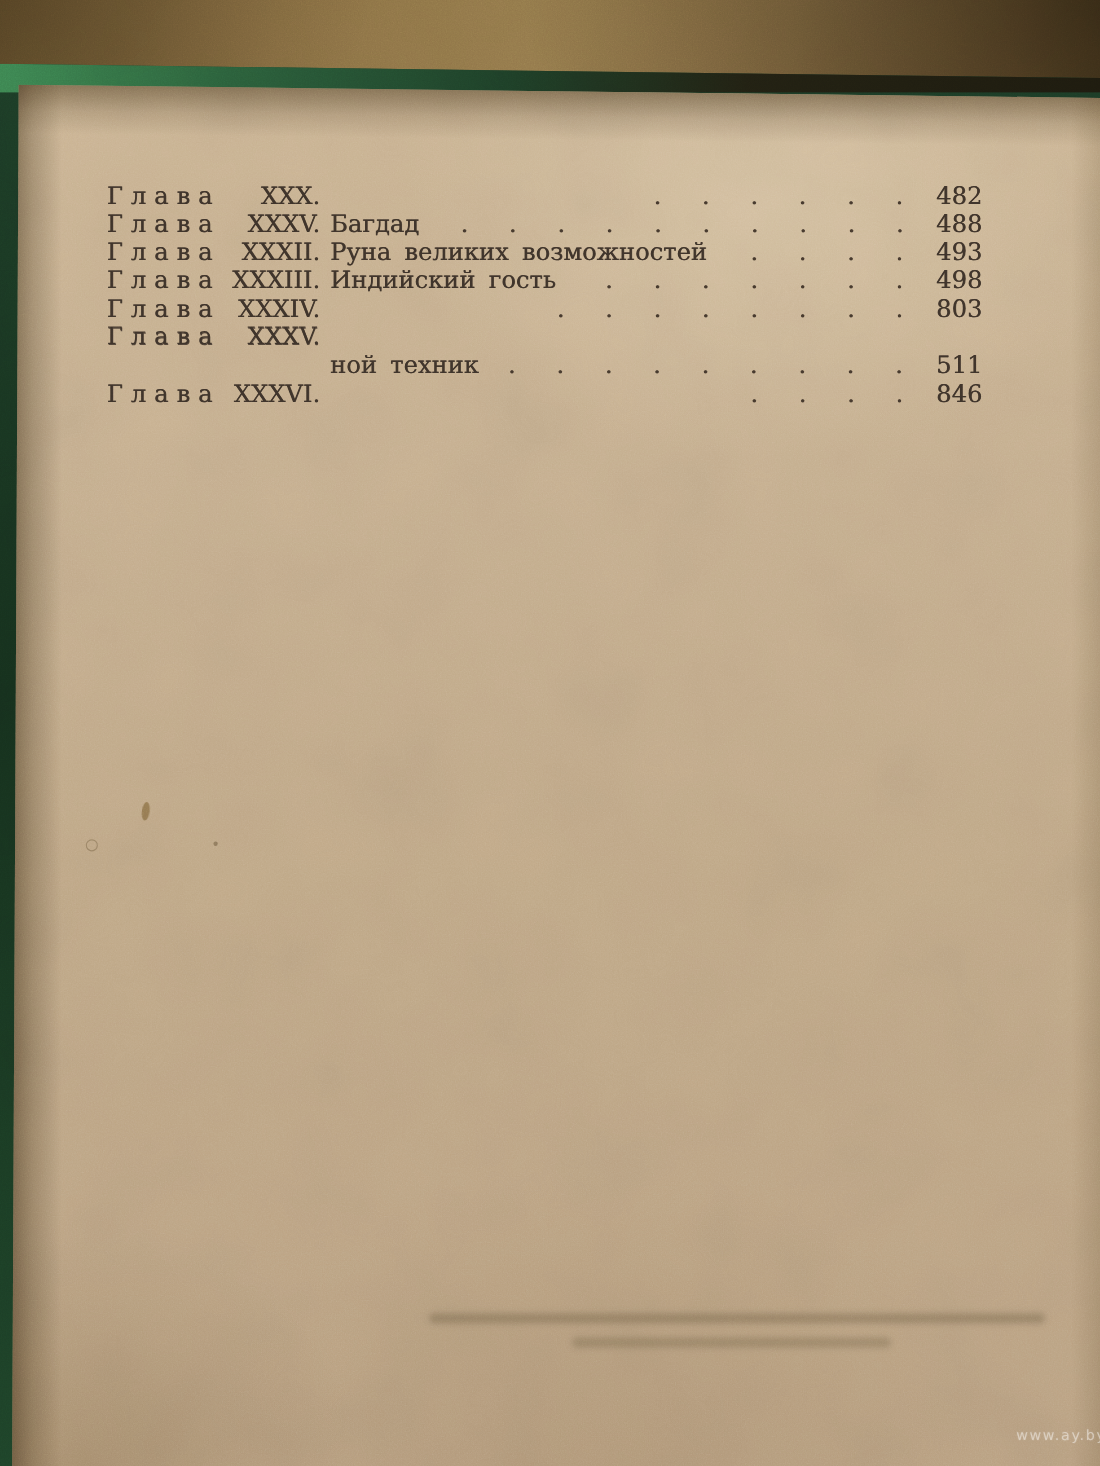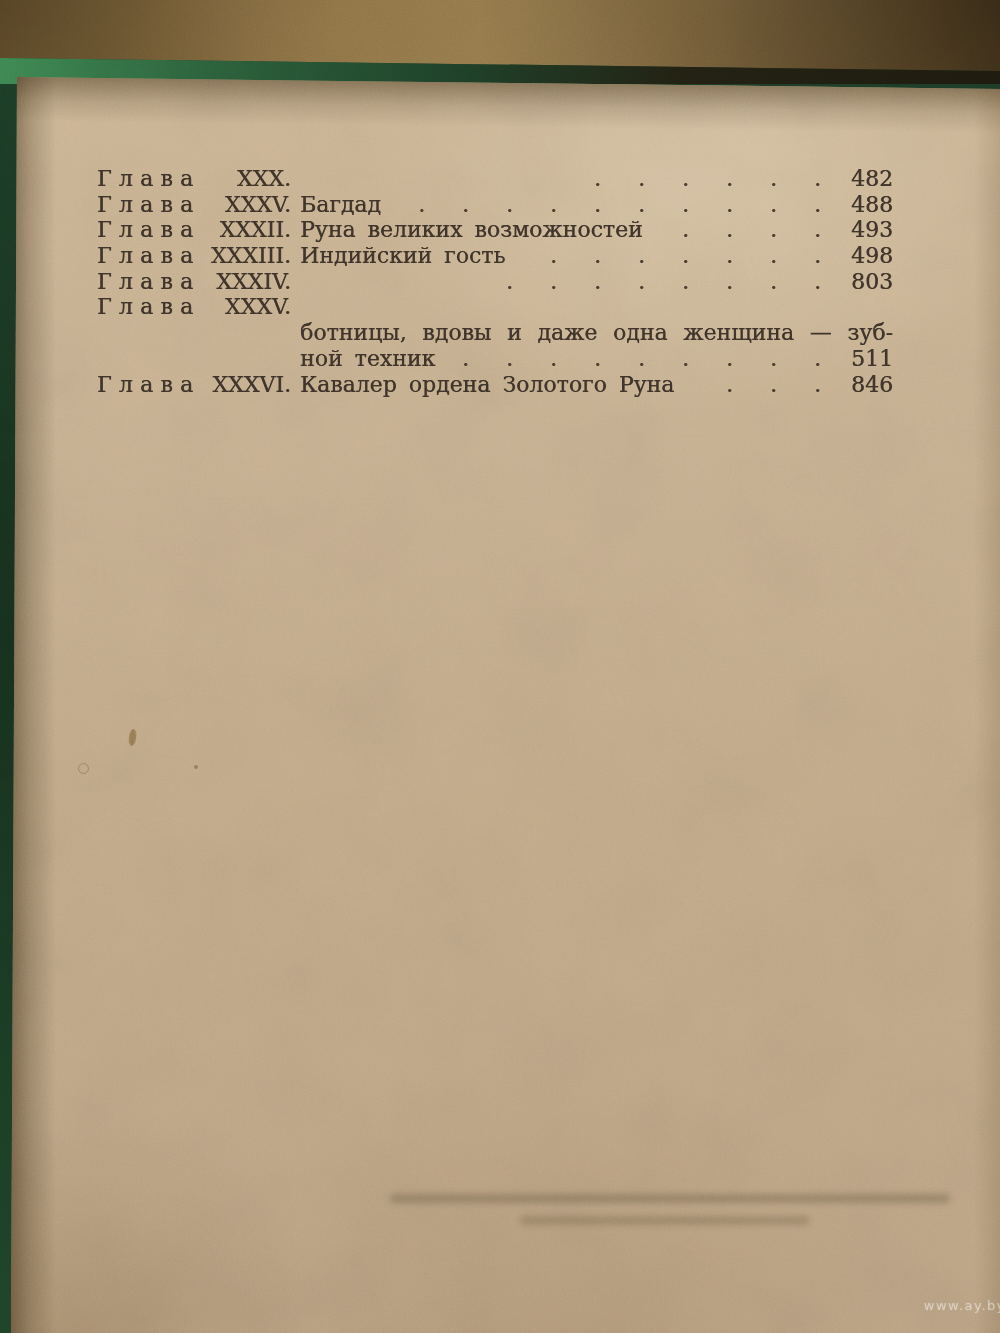"ботницы, вдовы и даже одна" div.toc-row { html: <div> <span></span> <span> <span>ботницы, вдовы и даже одна женщина — зуб-</span> </span> </div> -> none }
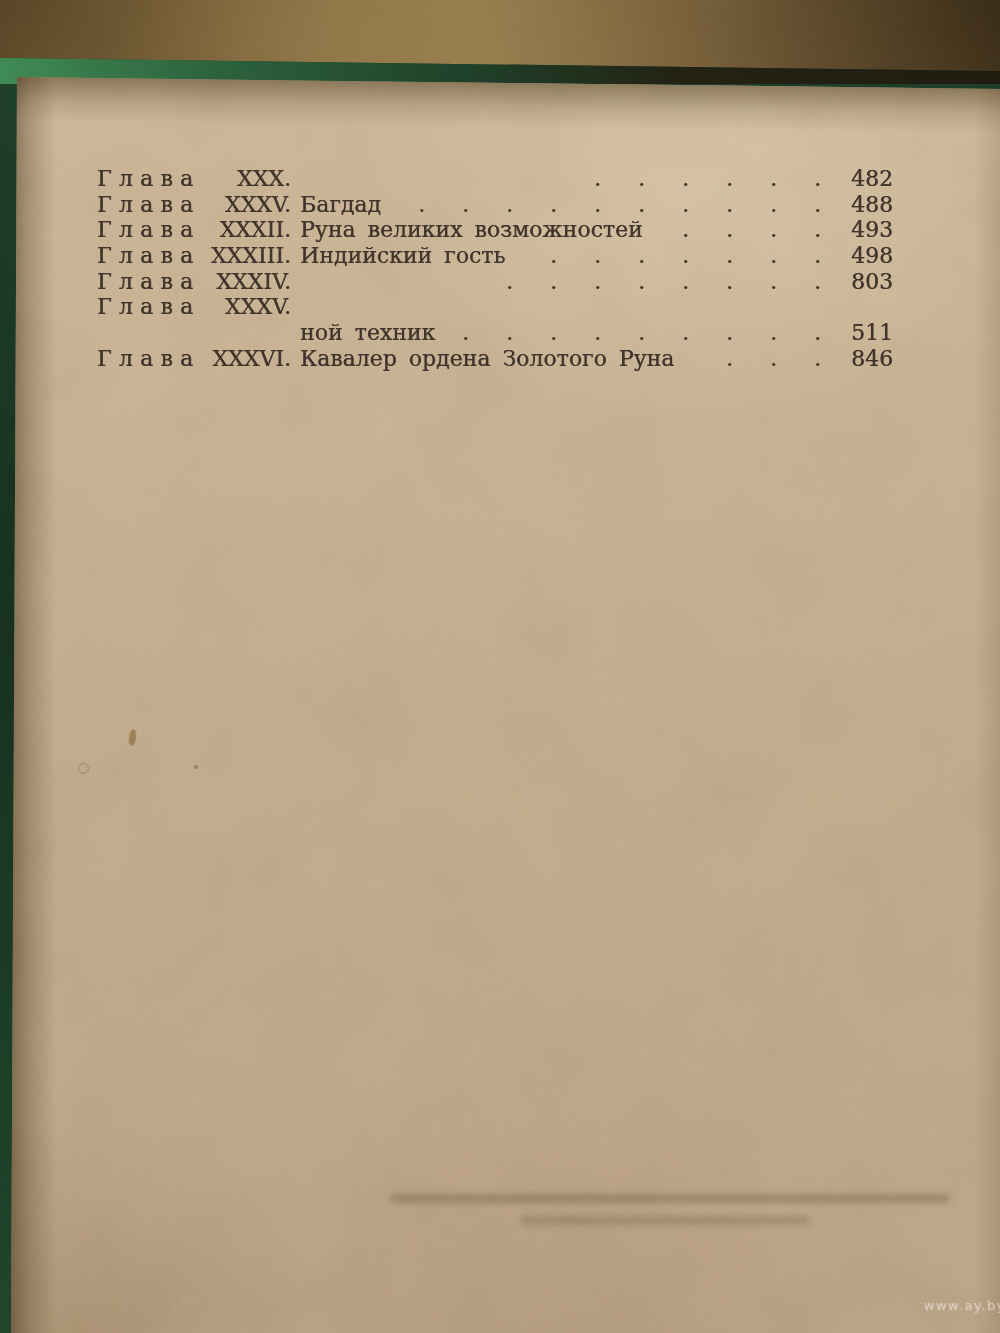"Кавалер ордена Золотого Руна" span.title { html: <span>Кавалер ордена Золотого Руна</span> -> none }
